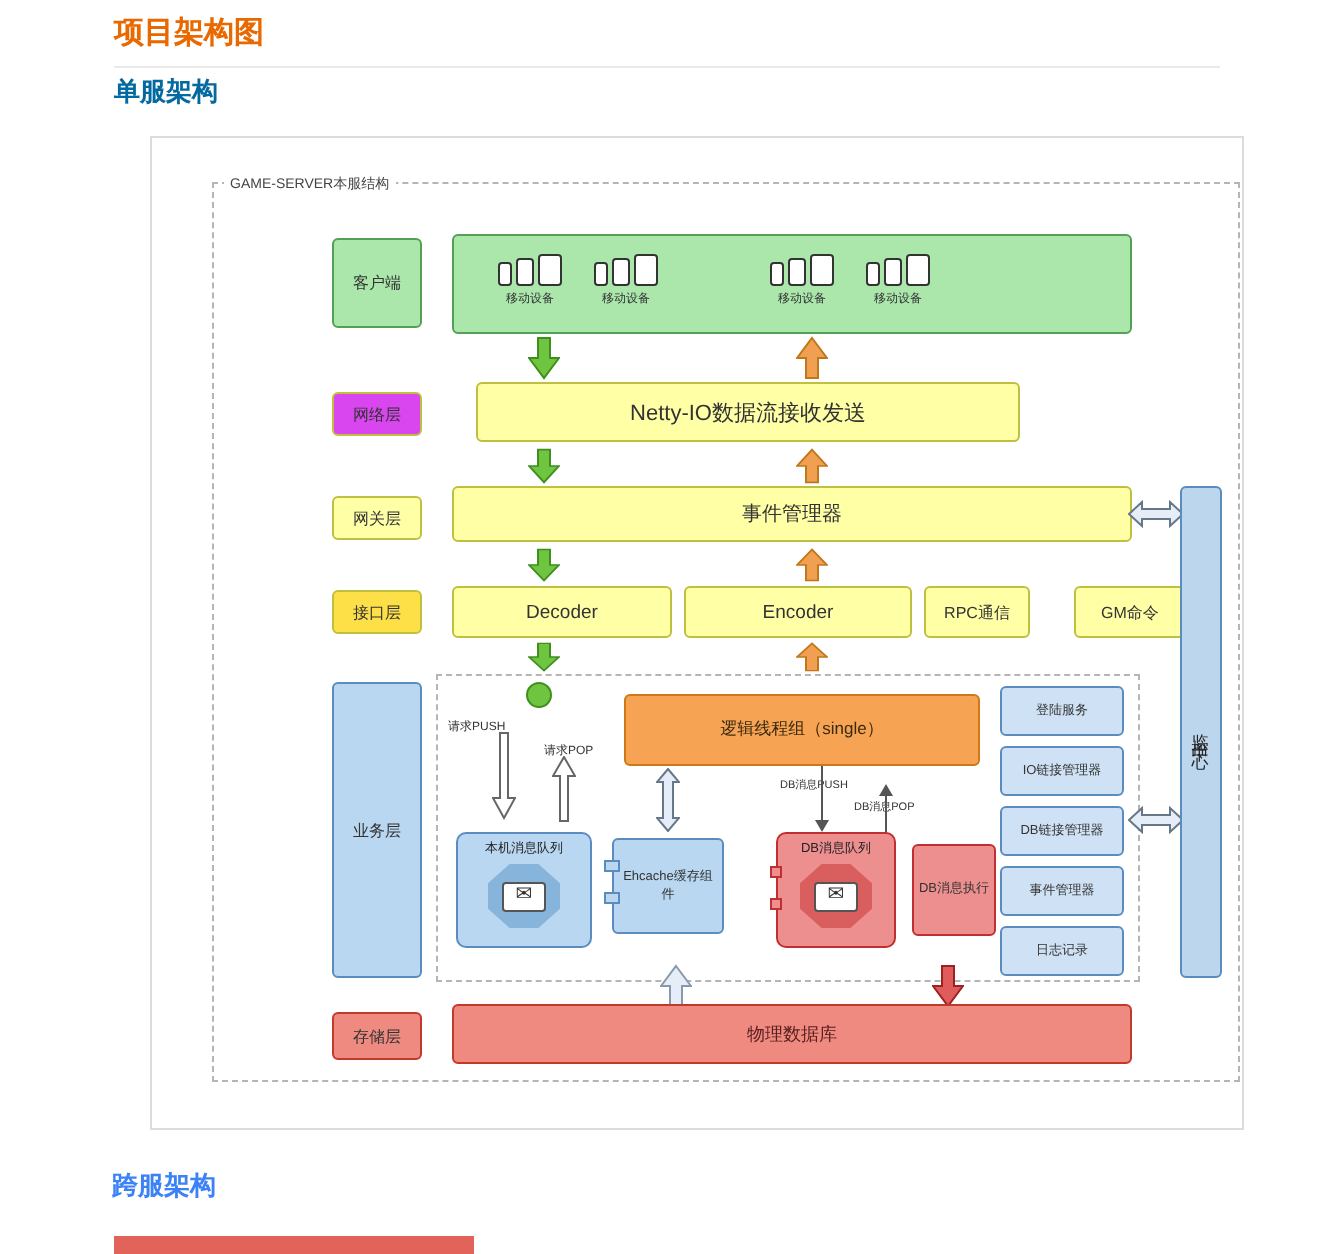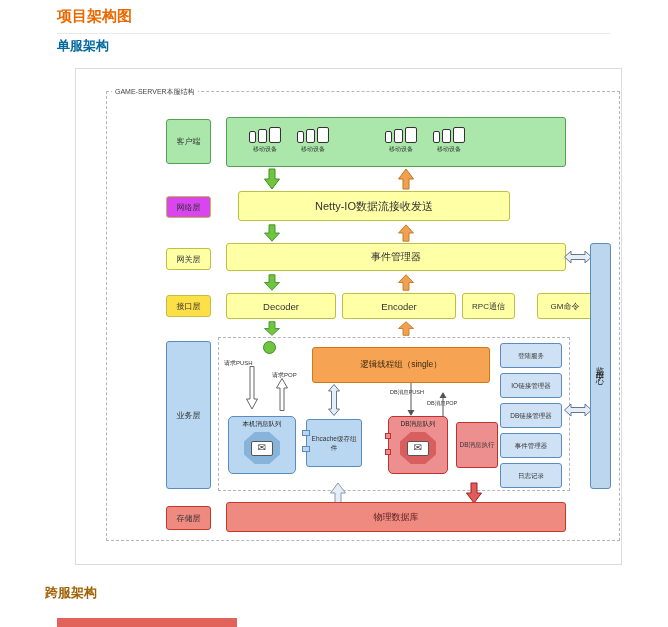"跨服架构" .section-cross { color: #a16207 -> #3b82f6; left: 45px -> 56px }
